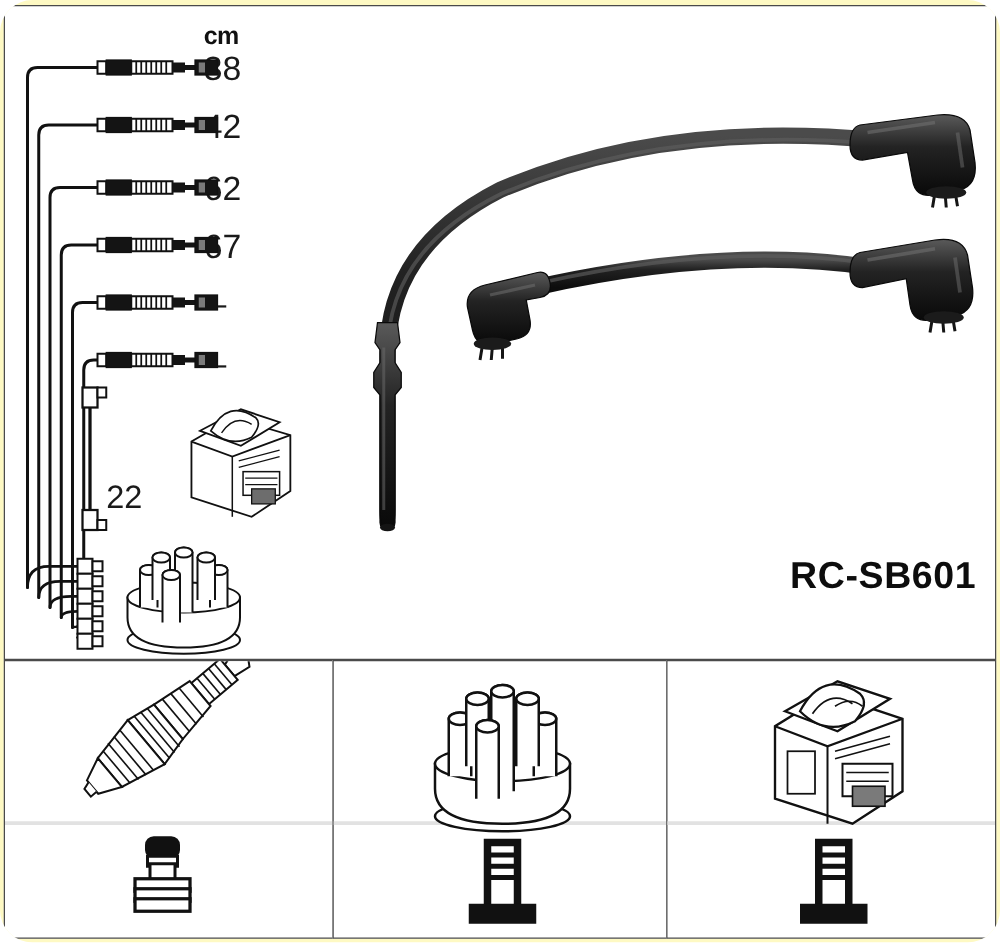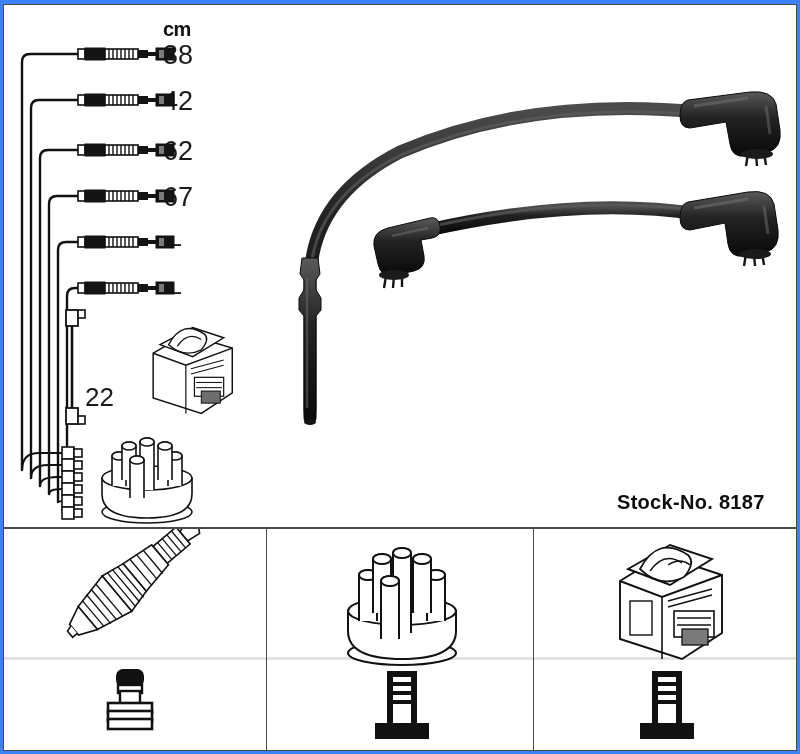"cm" #sheet { background: #3b82f6 -> #fef9c3; border-radius: none -> 26px }
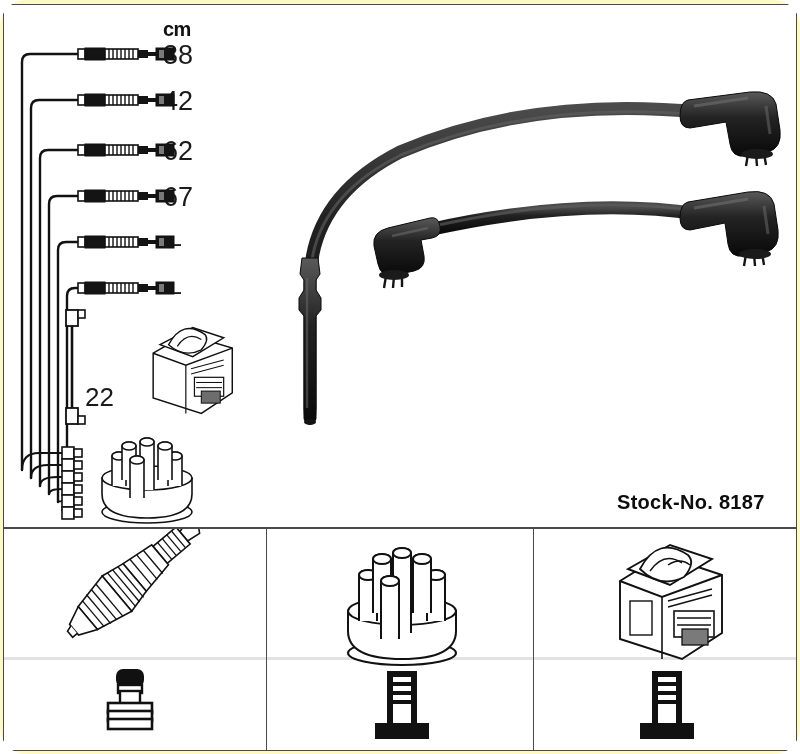"RC-SB601" div.lbl { html: none -> <div>RC-SB601</div> }
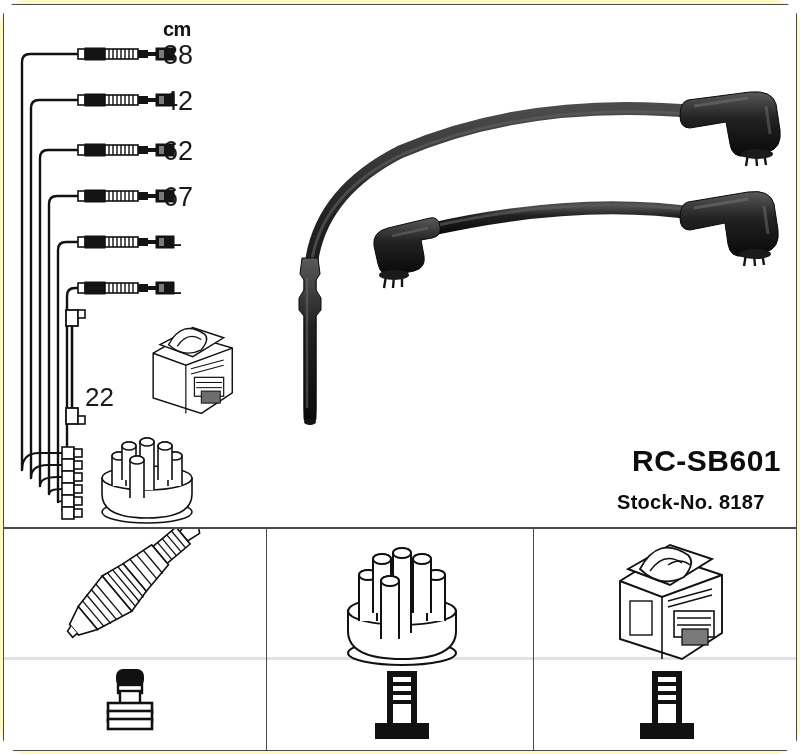"Stock-No. 8187" div.lbl { html: <div>Stock-No. 8187</div> -> none }
